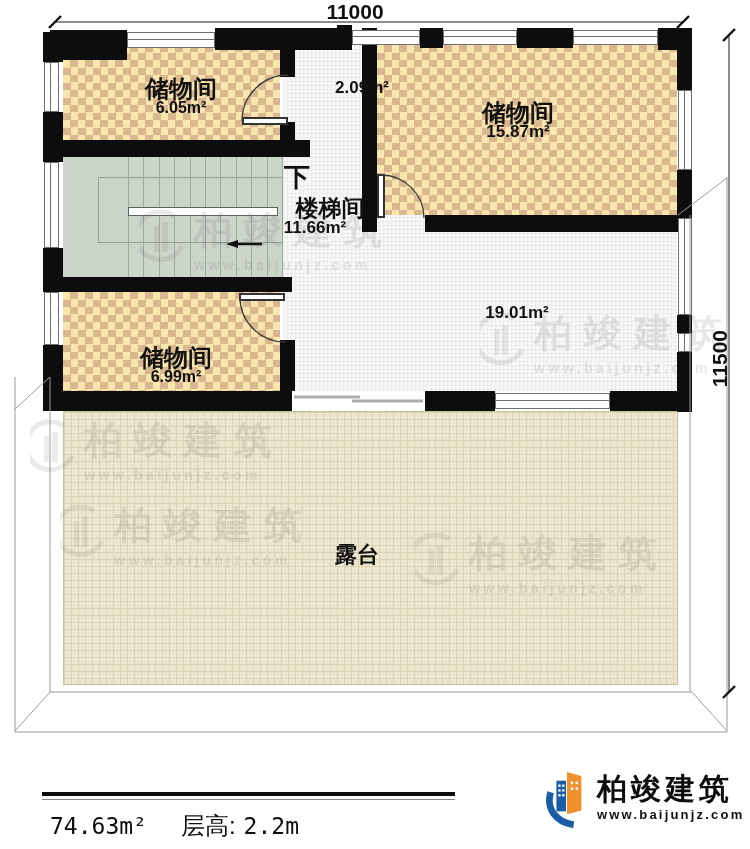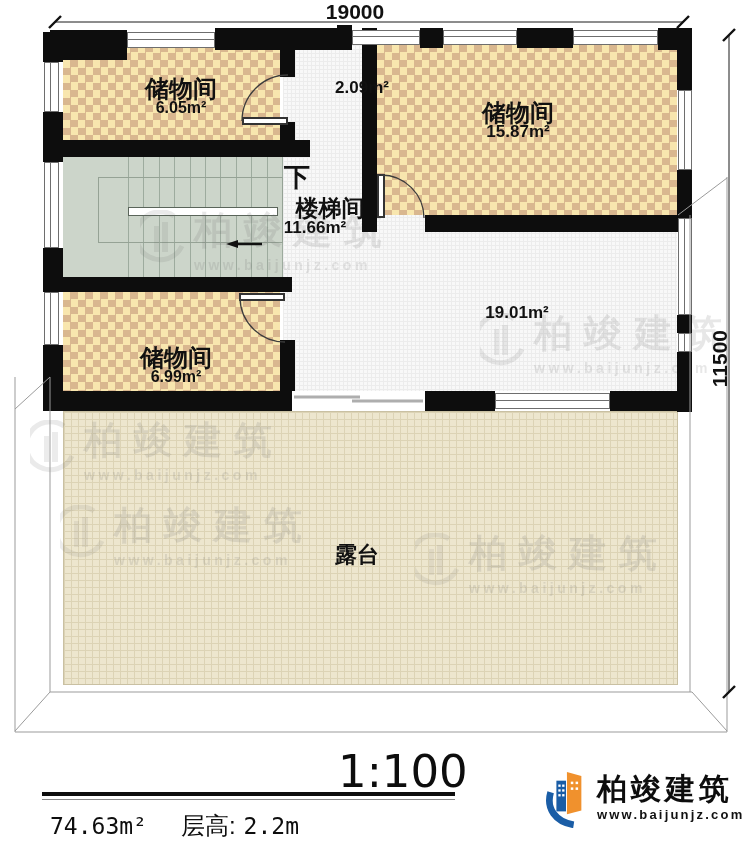"19000" div.dim { text: 19000 -> 11000 }
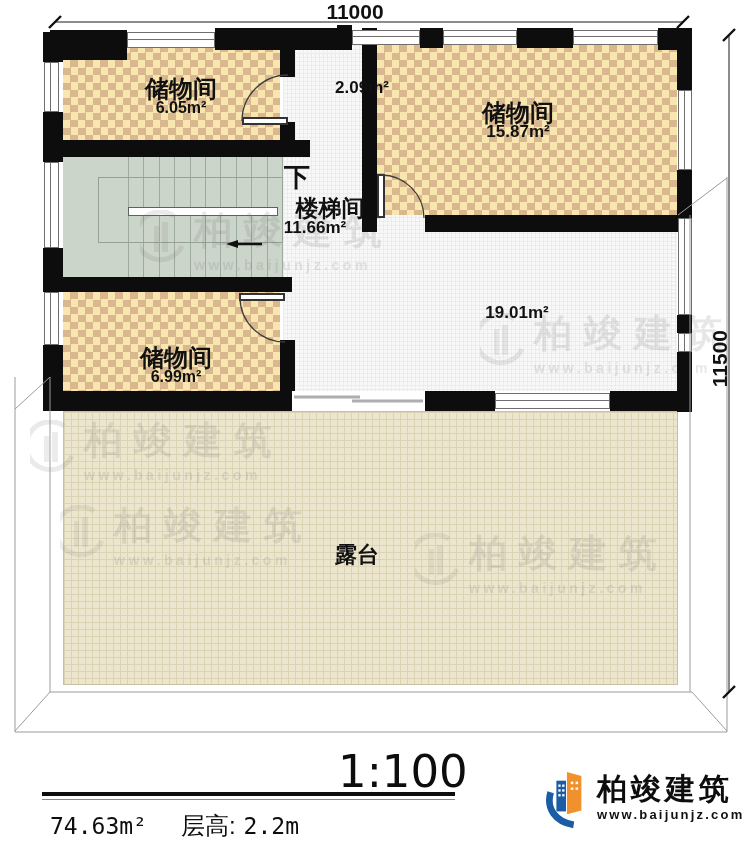"1:100" div.tb-scale { html: <div>1:100</div> -> none }
